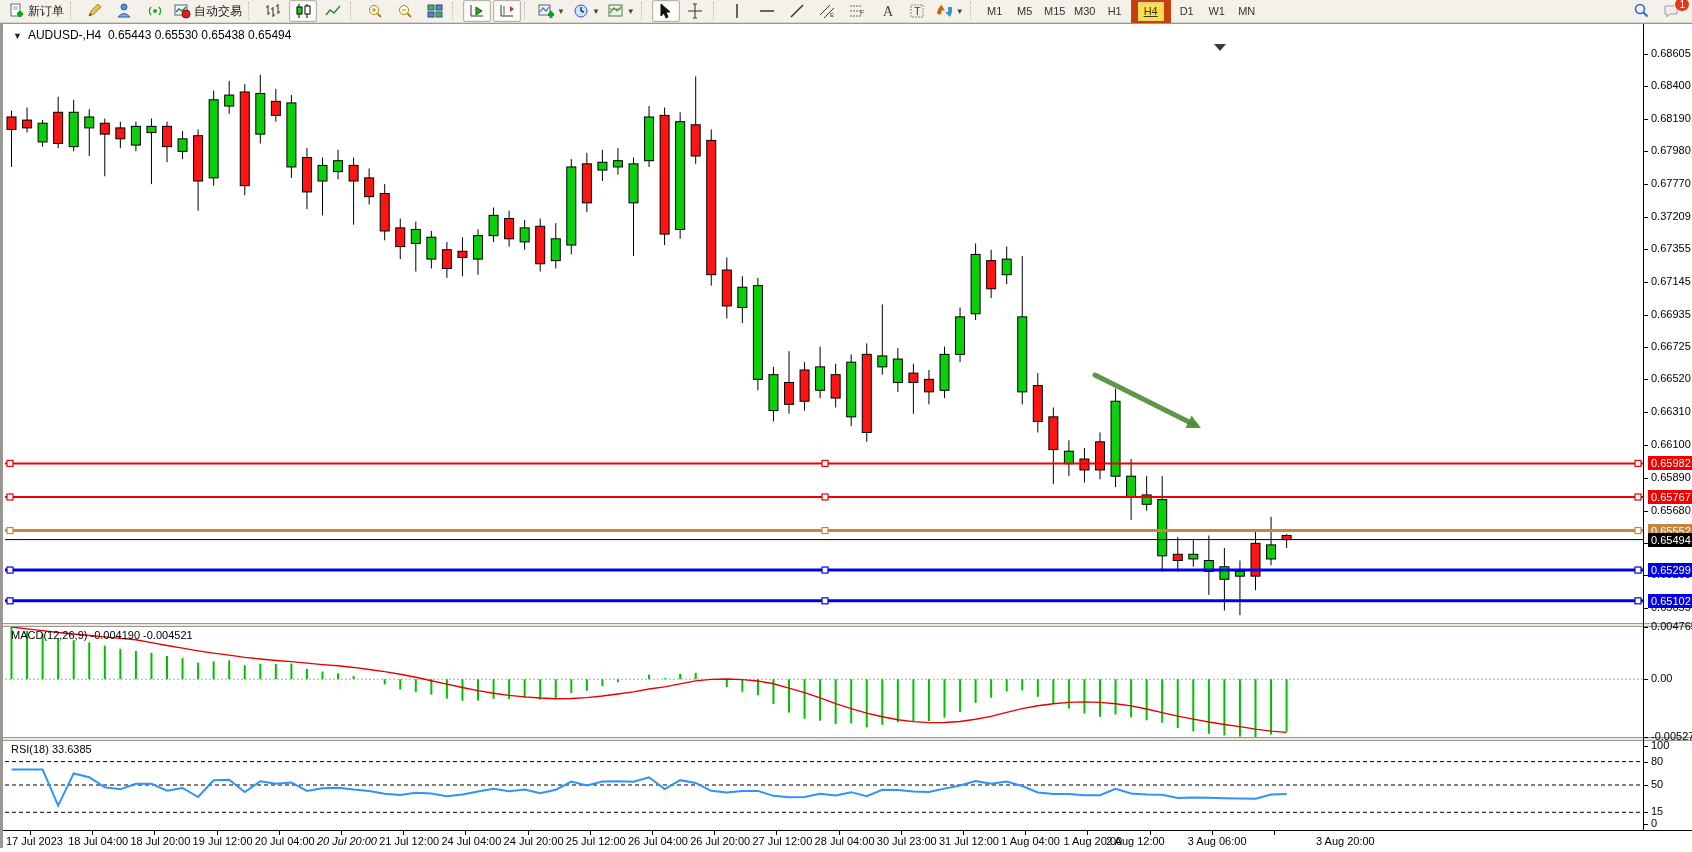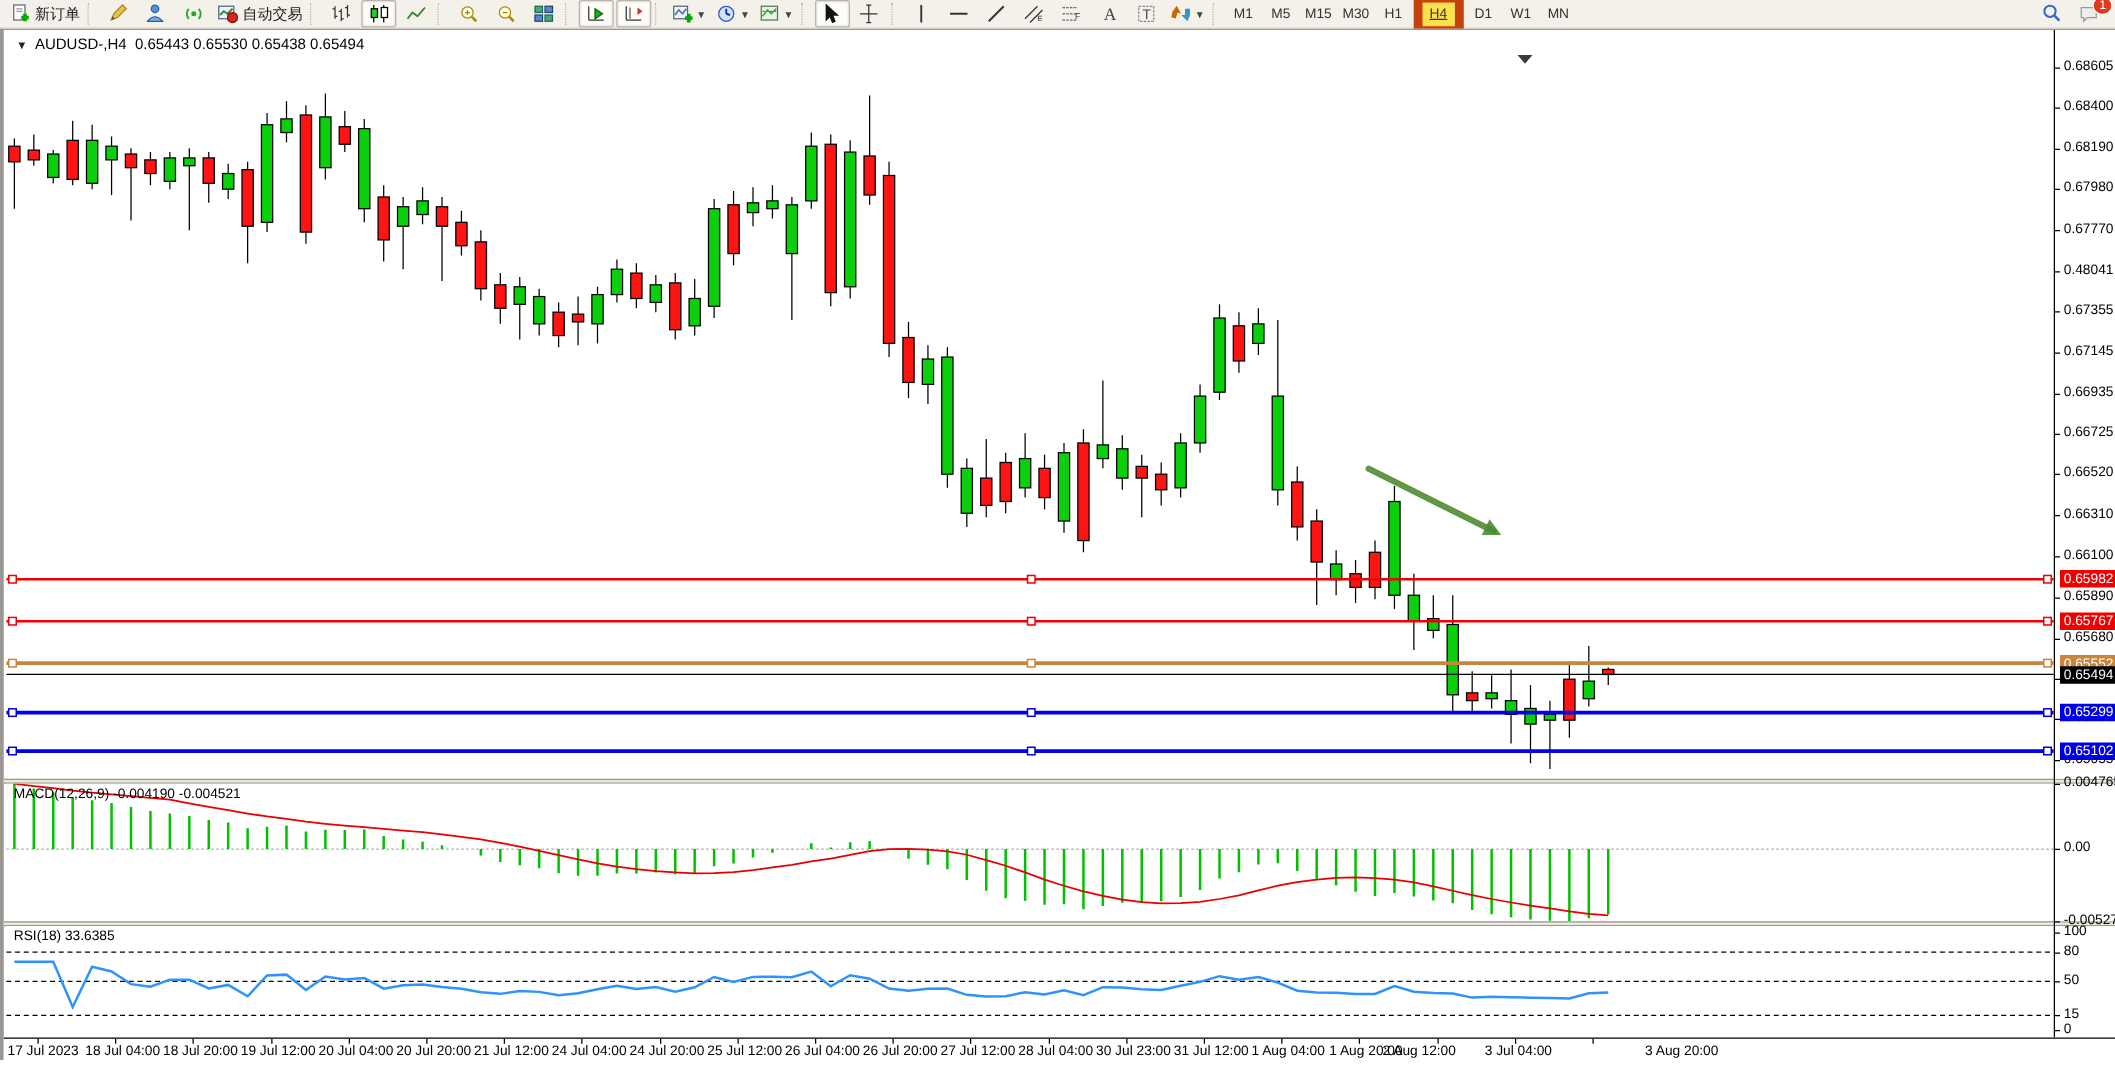"0.48041" span { text: 0.48041 -> 0.37209 }
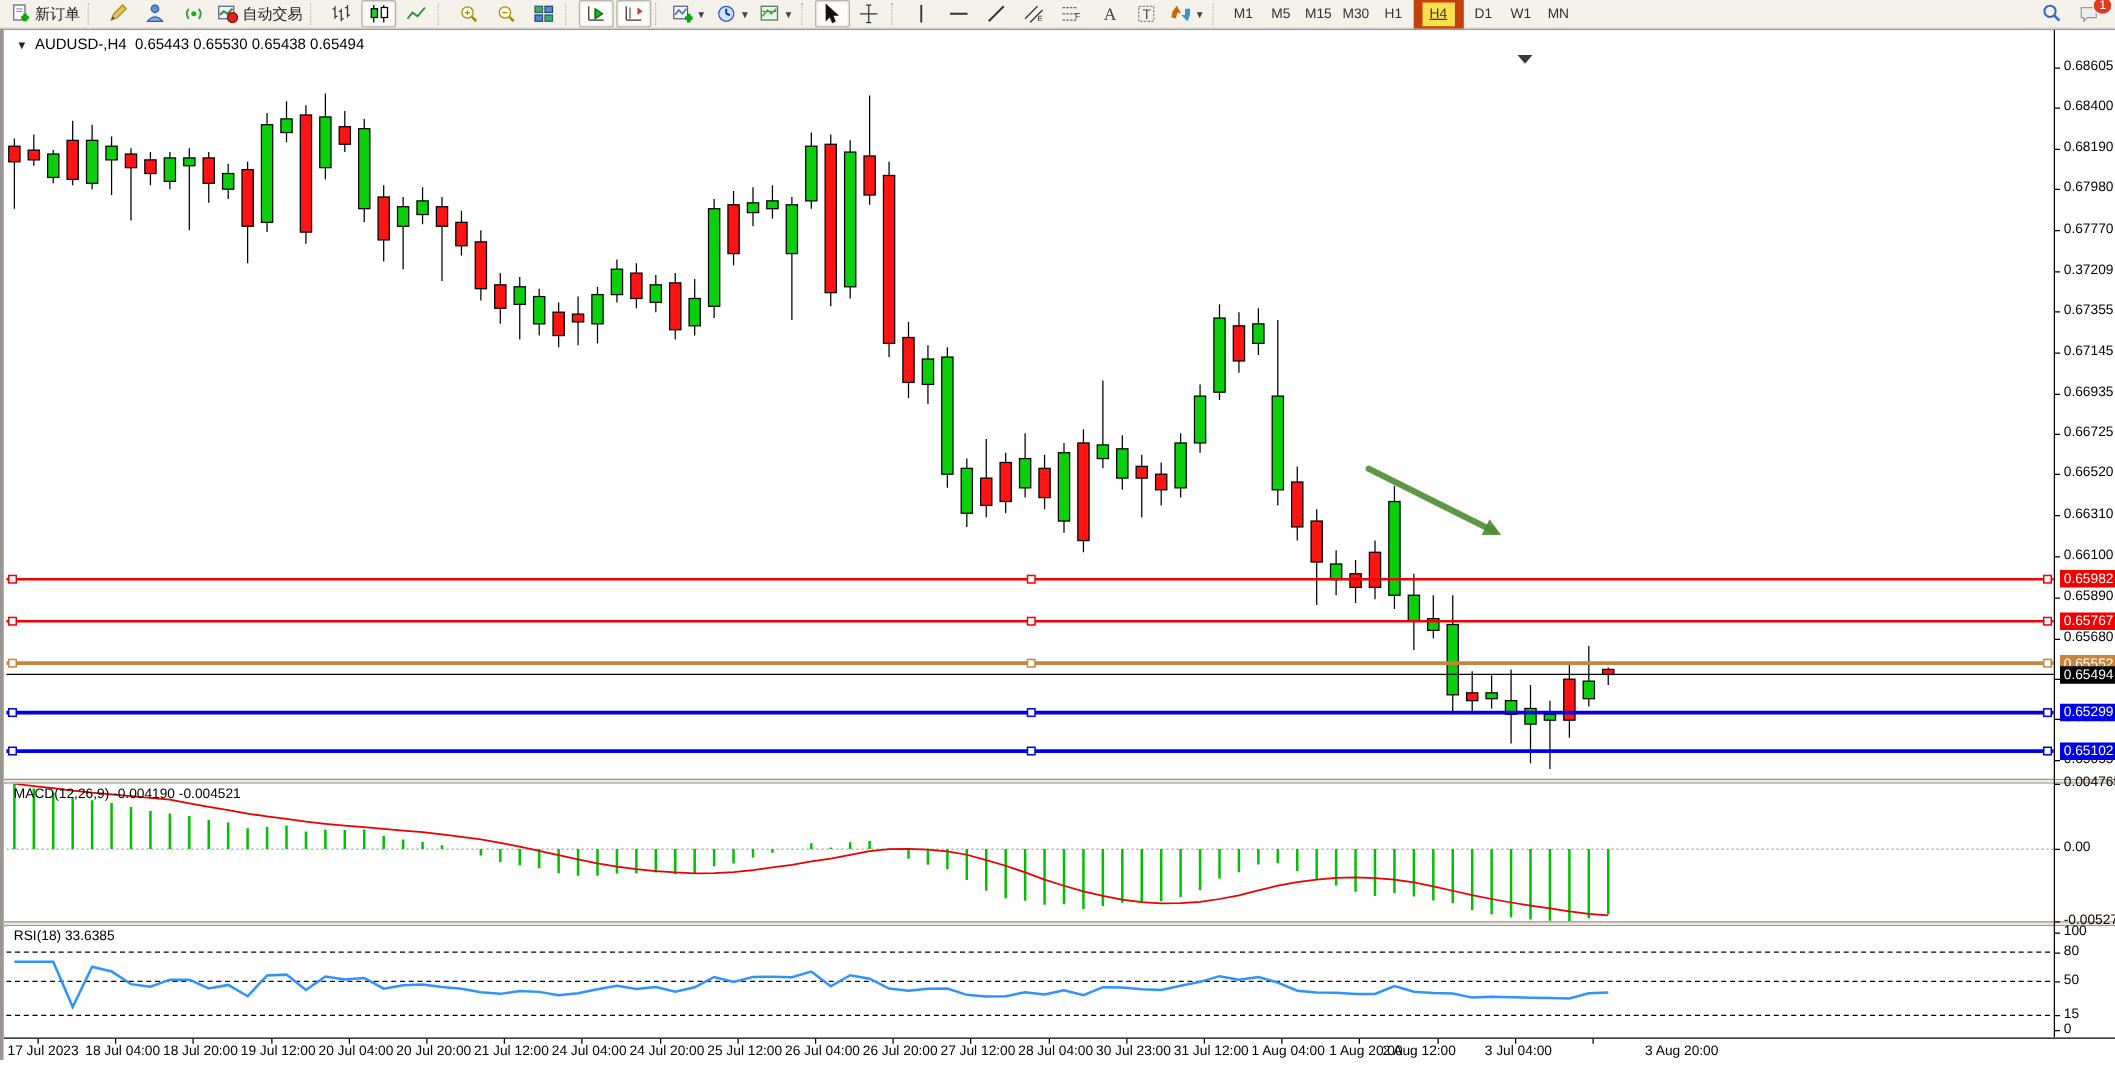"20 Jul 20:00" div.tlabel { font-style: none -> italic }
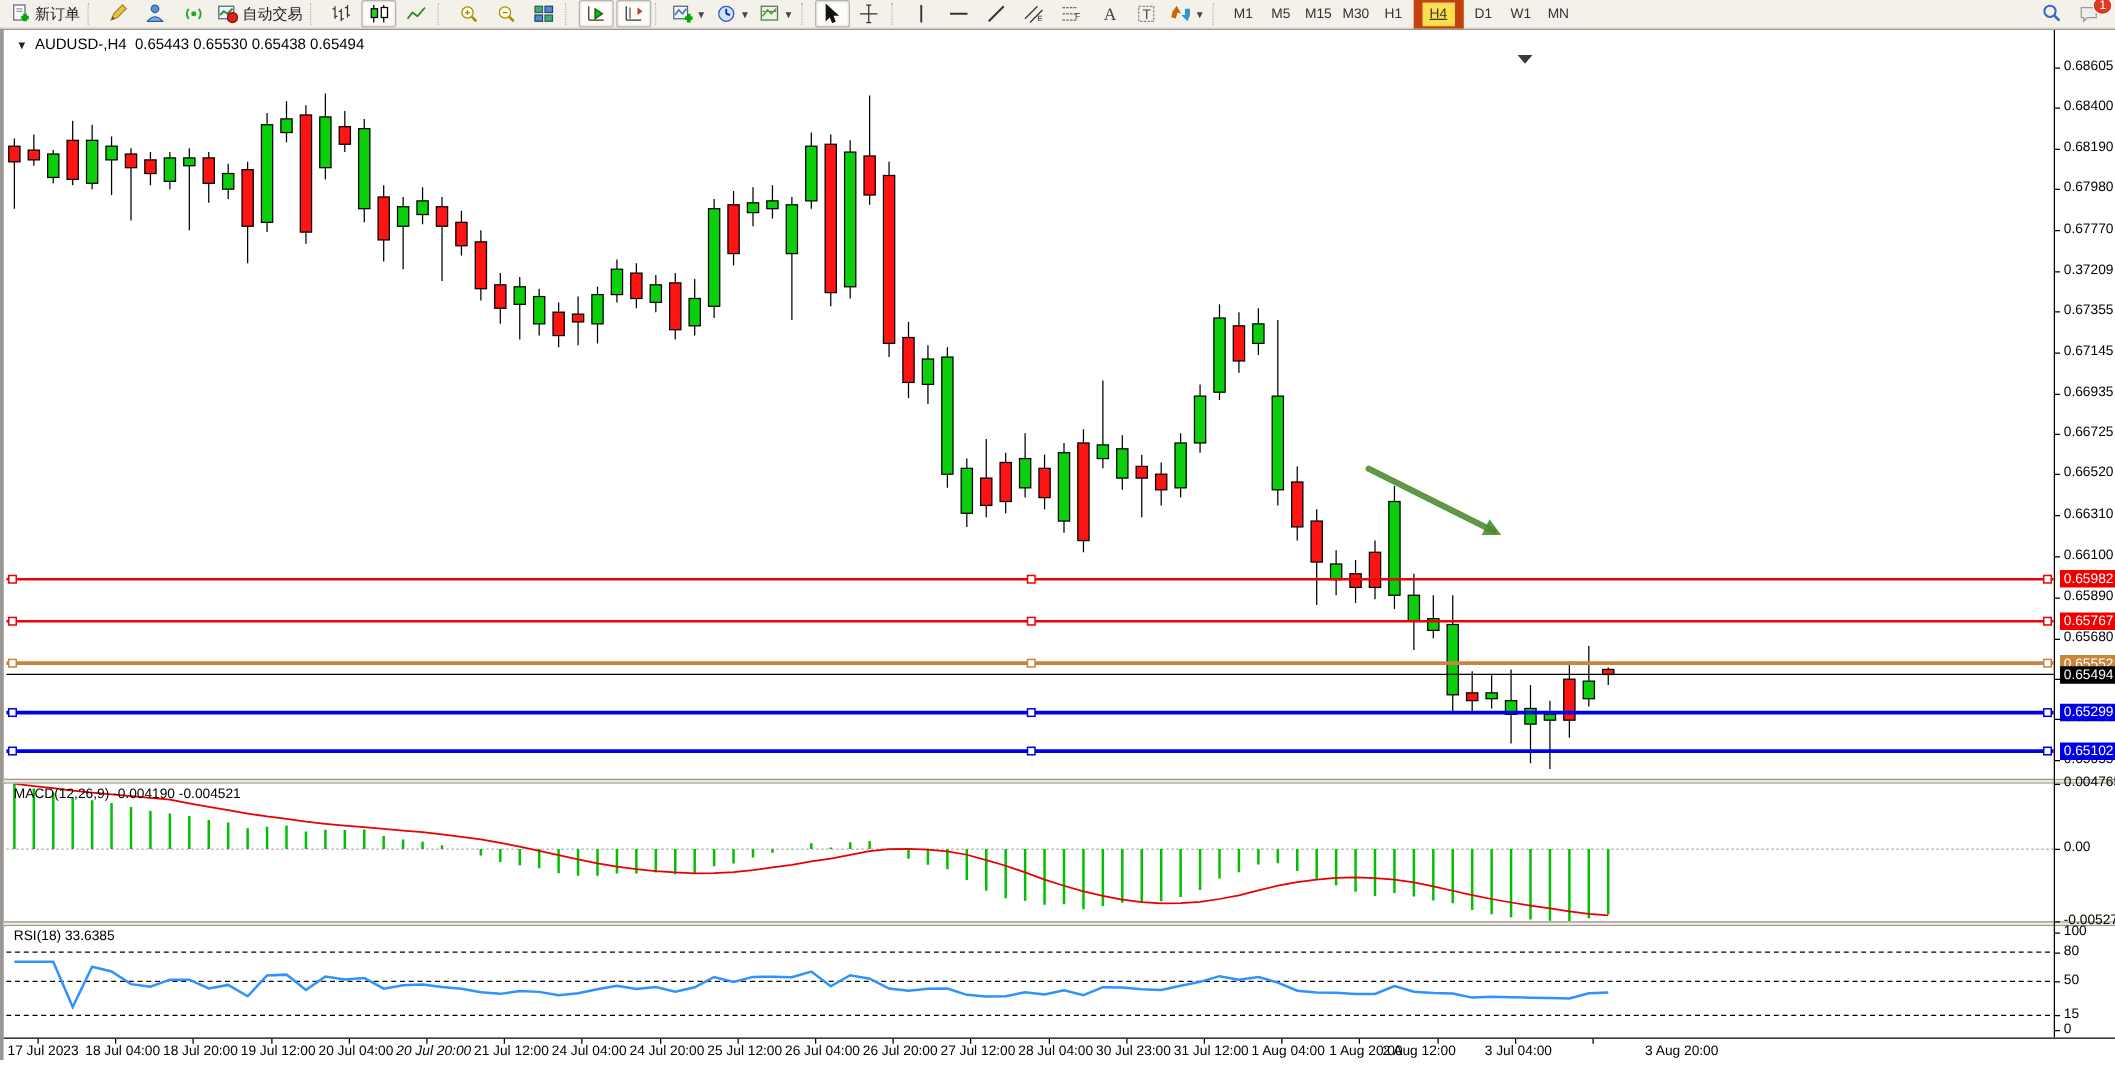"3 Jul 04:00" div.tlabel { text: Jul 04:00 -> Aug 06:00 }
